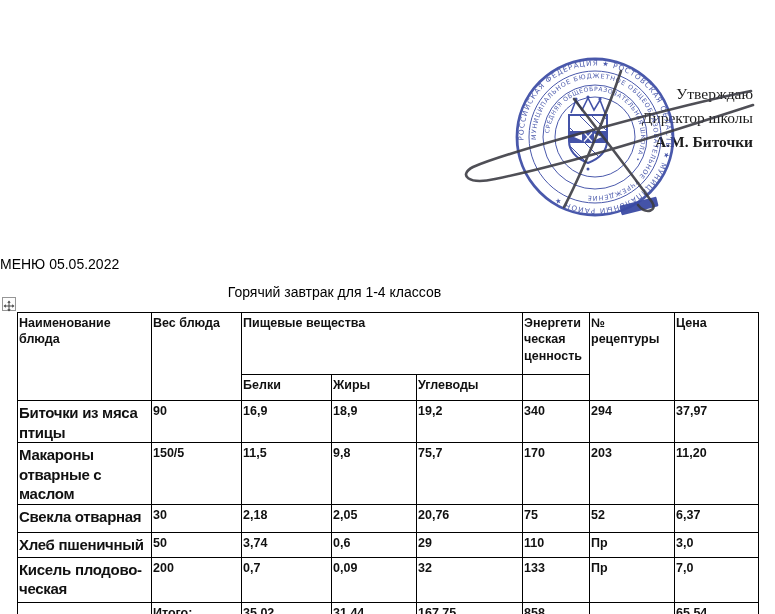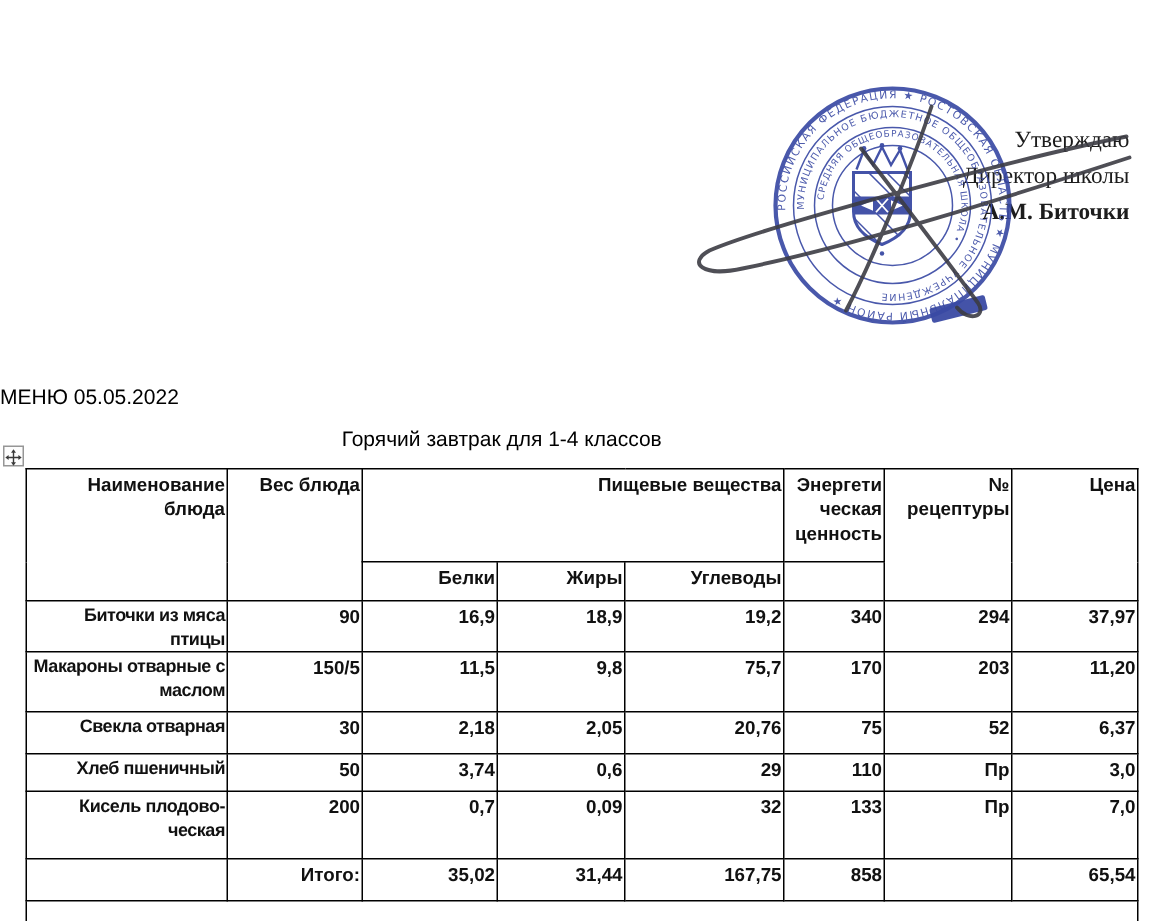"Наименование блюда" .menu-table th,.menu-table td { text-align: right -> left }
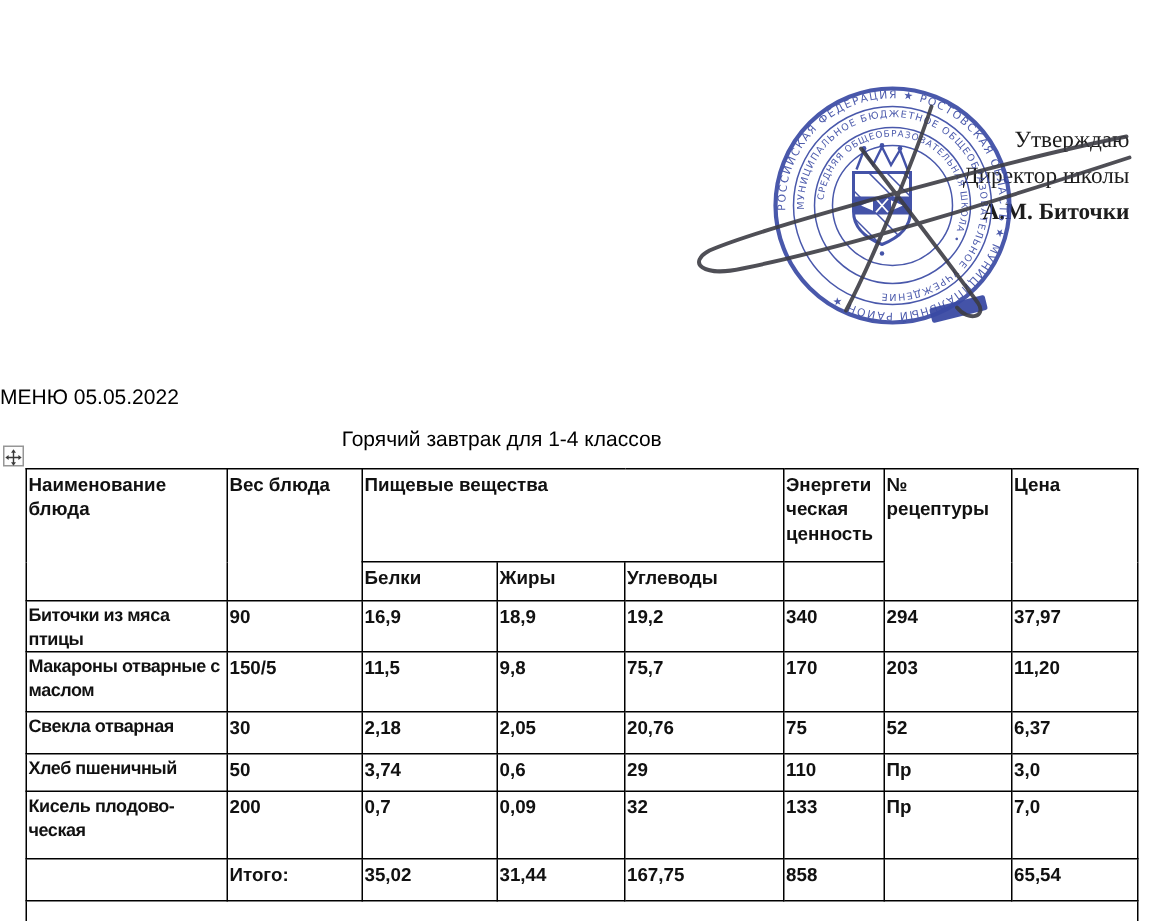"Биточки из мяса птицы" .menu-table td.dish { font-size: 12px -> 15px }
